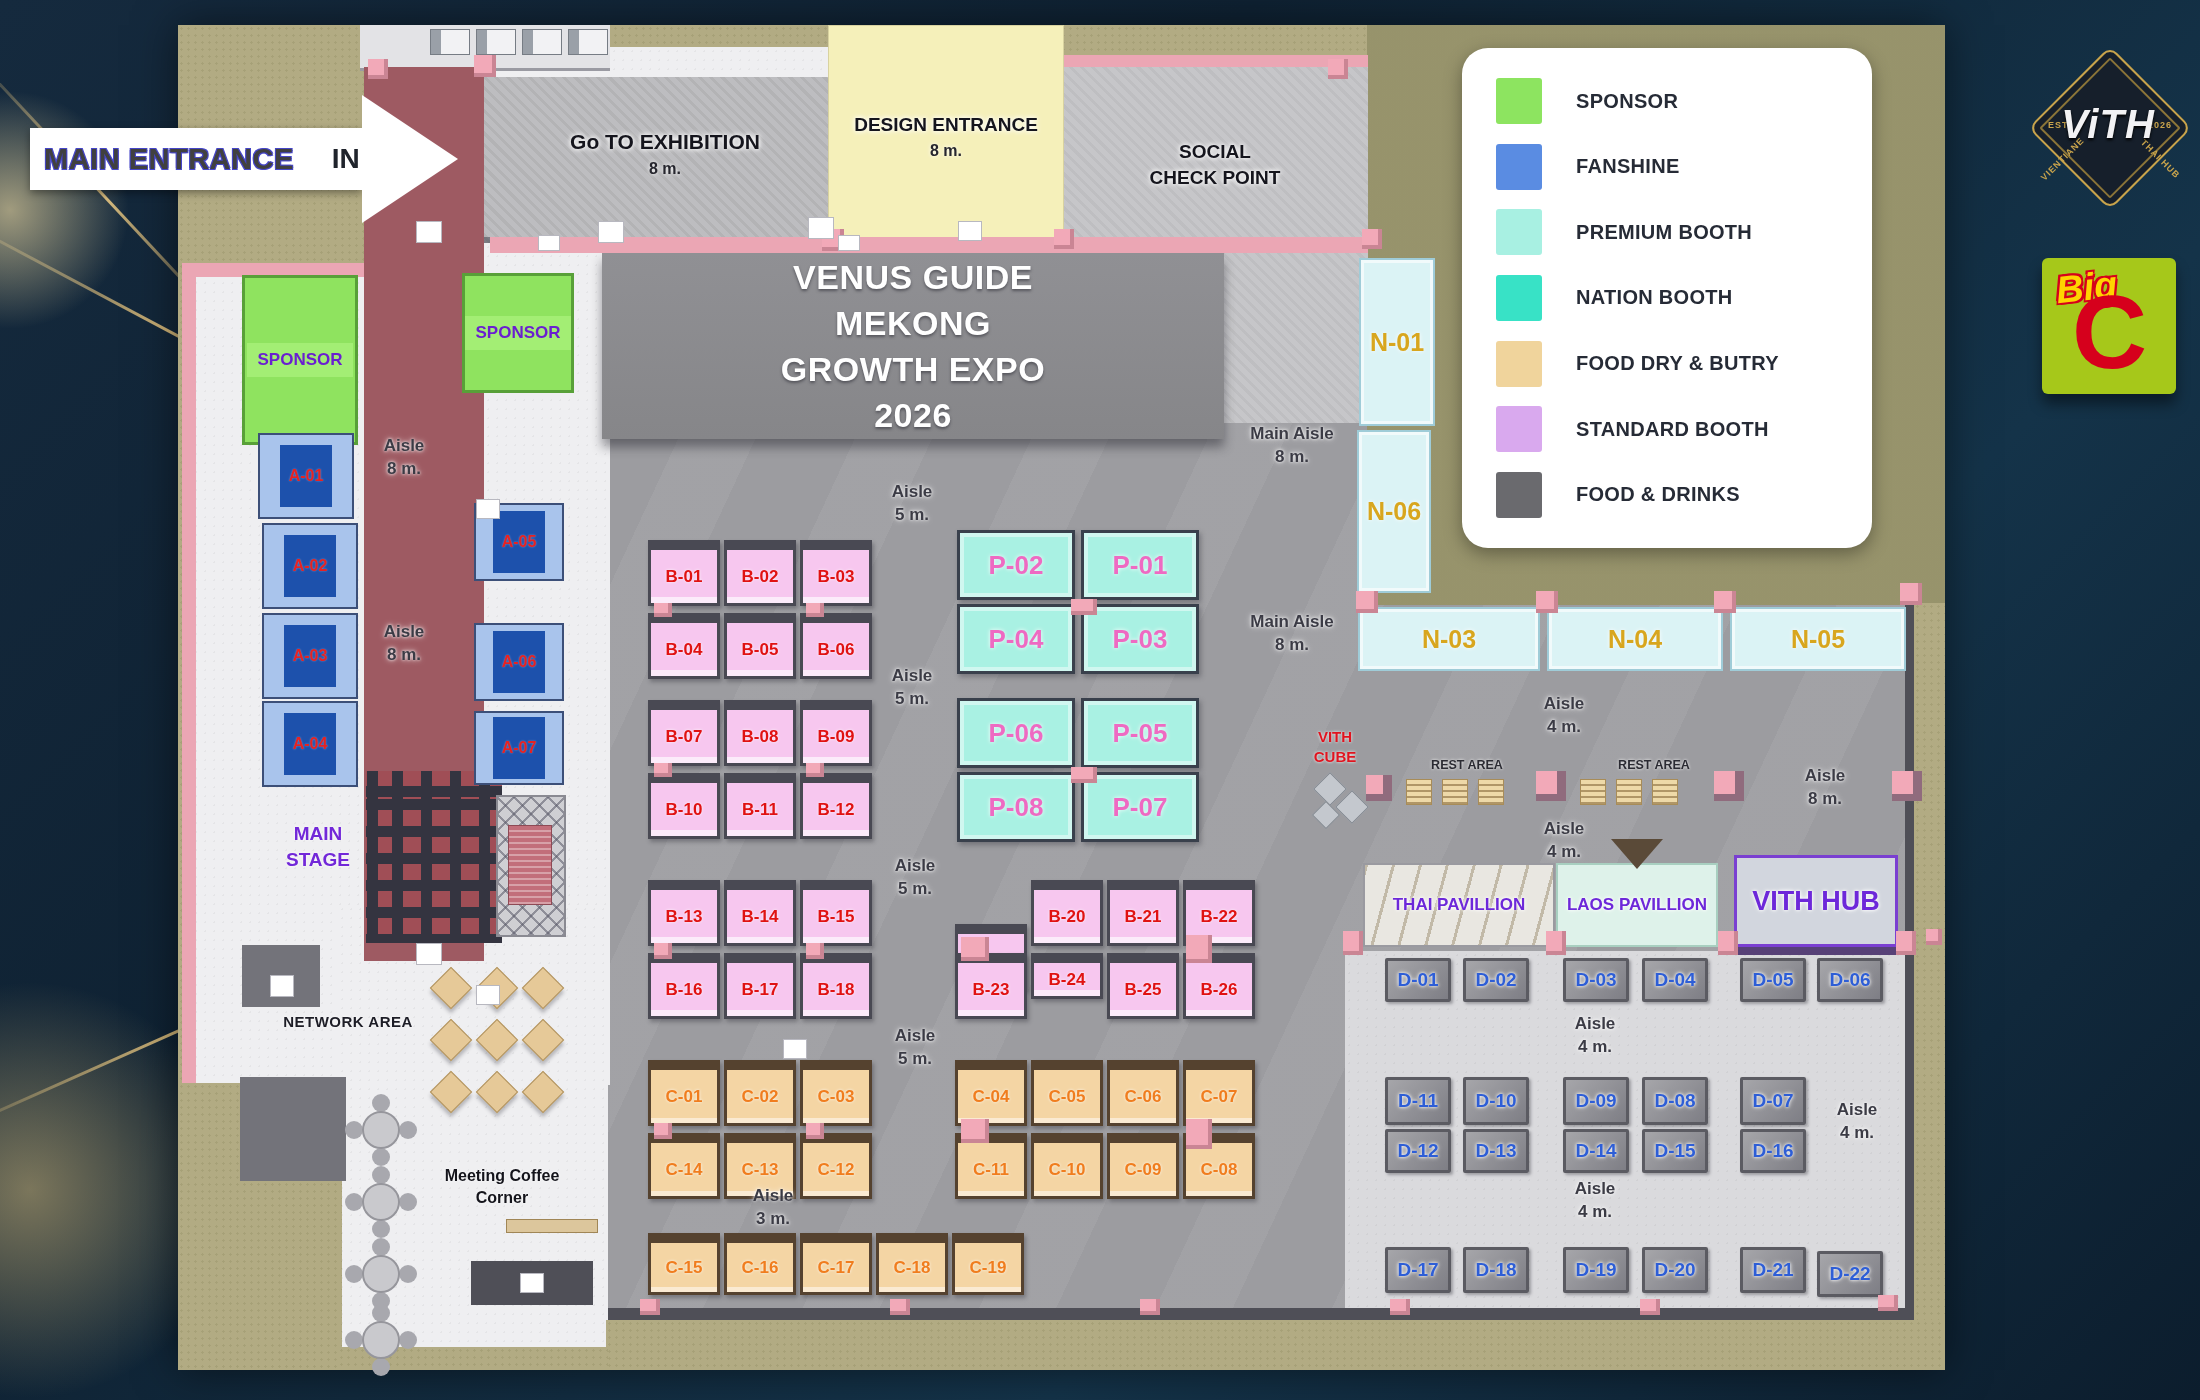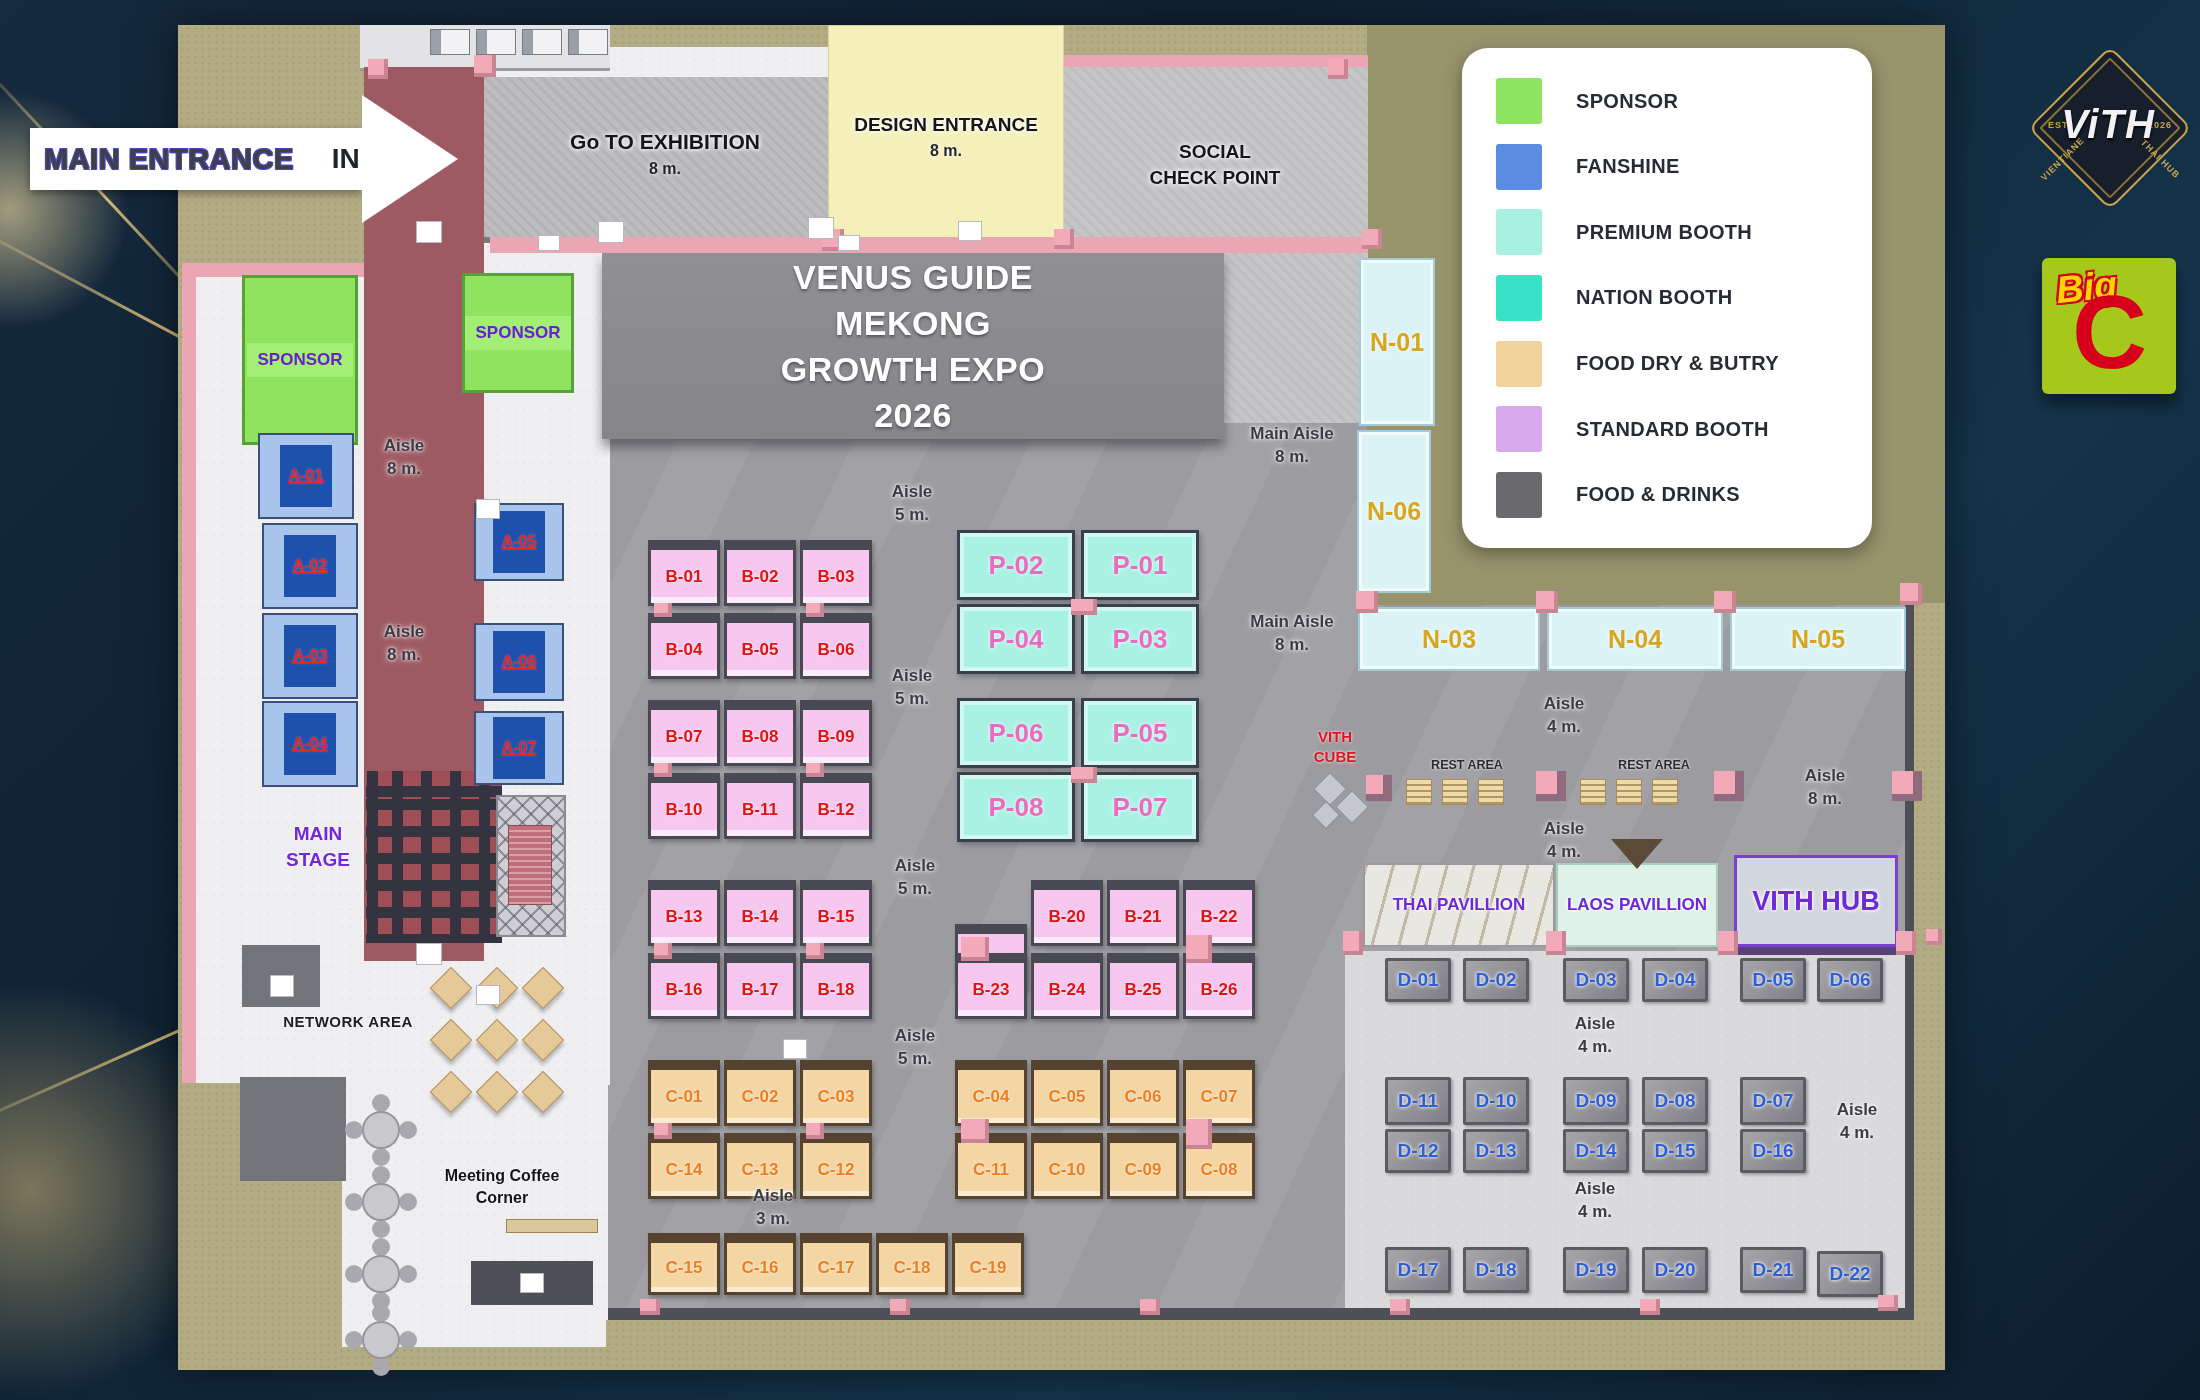"A-01" .booth-a .bl { text-decoration: underline -> none }
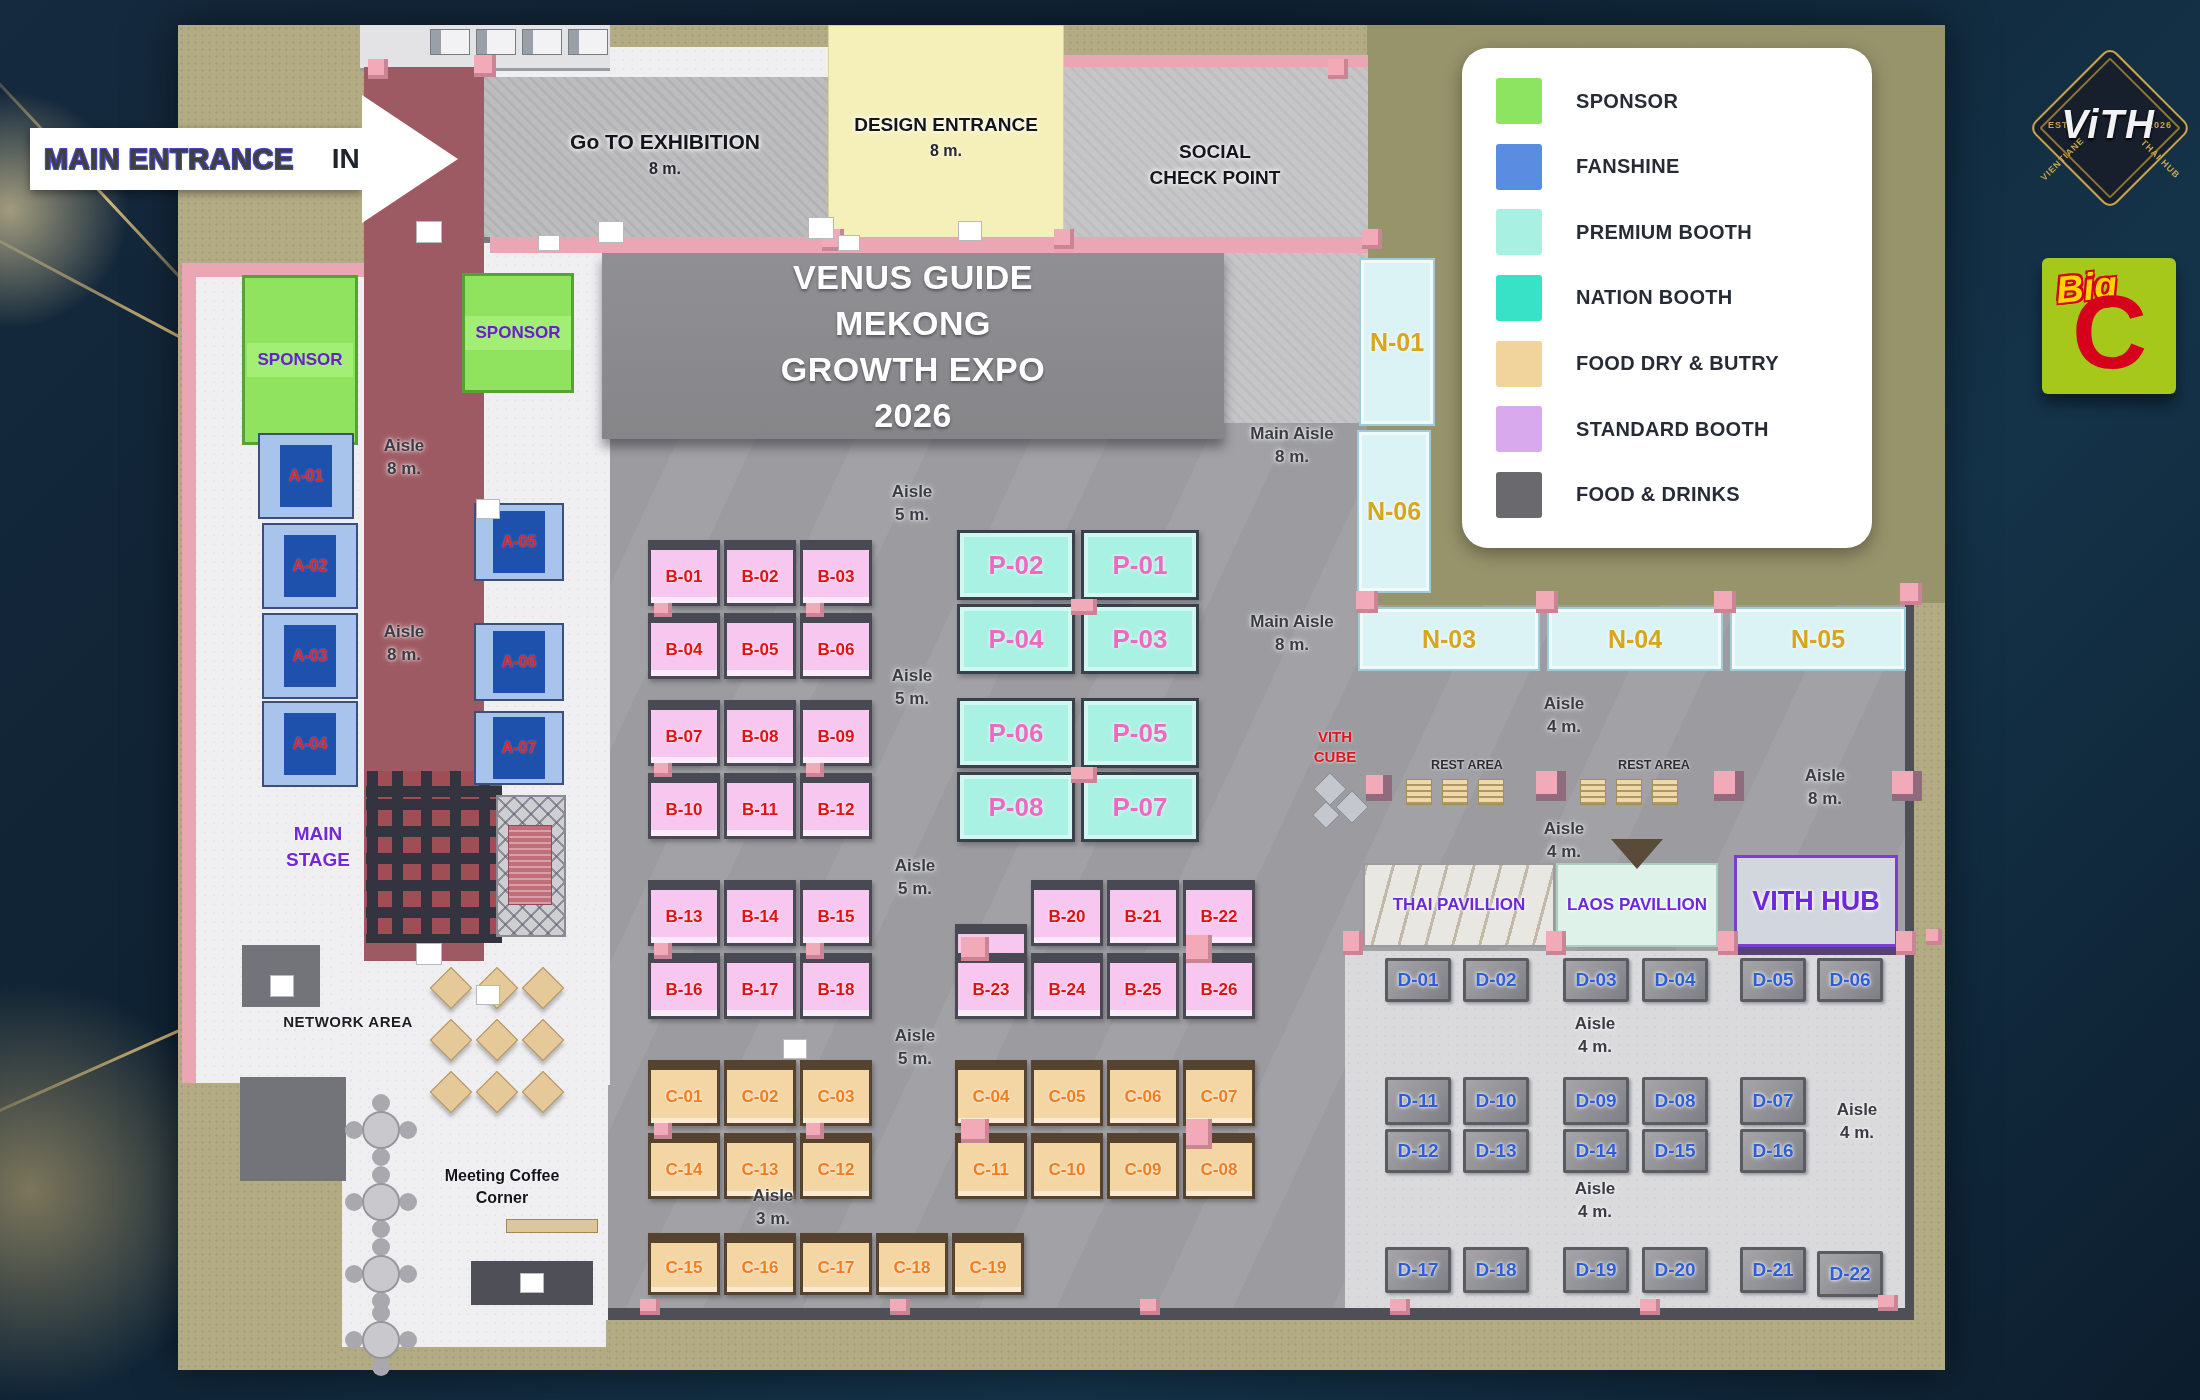"B-24" div.booth { height: 66px -> 46px }
